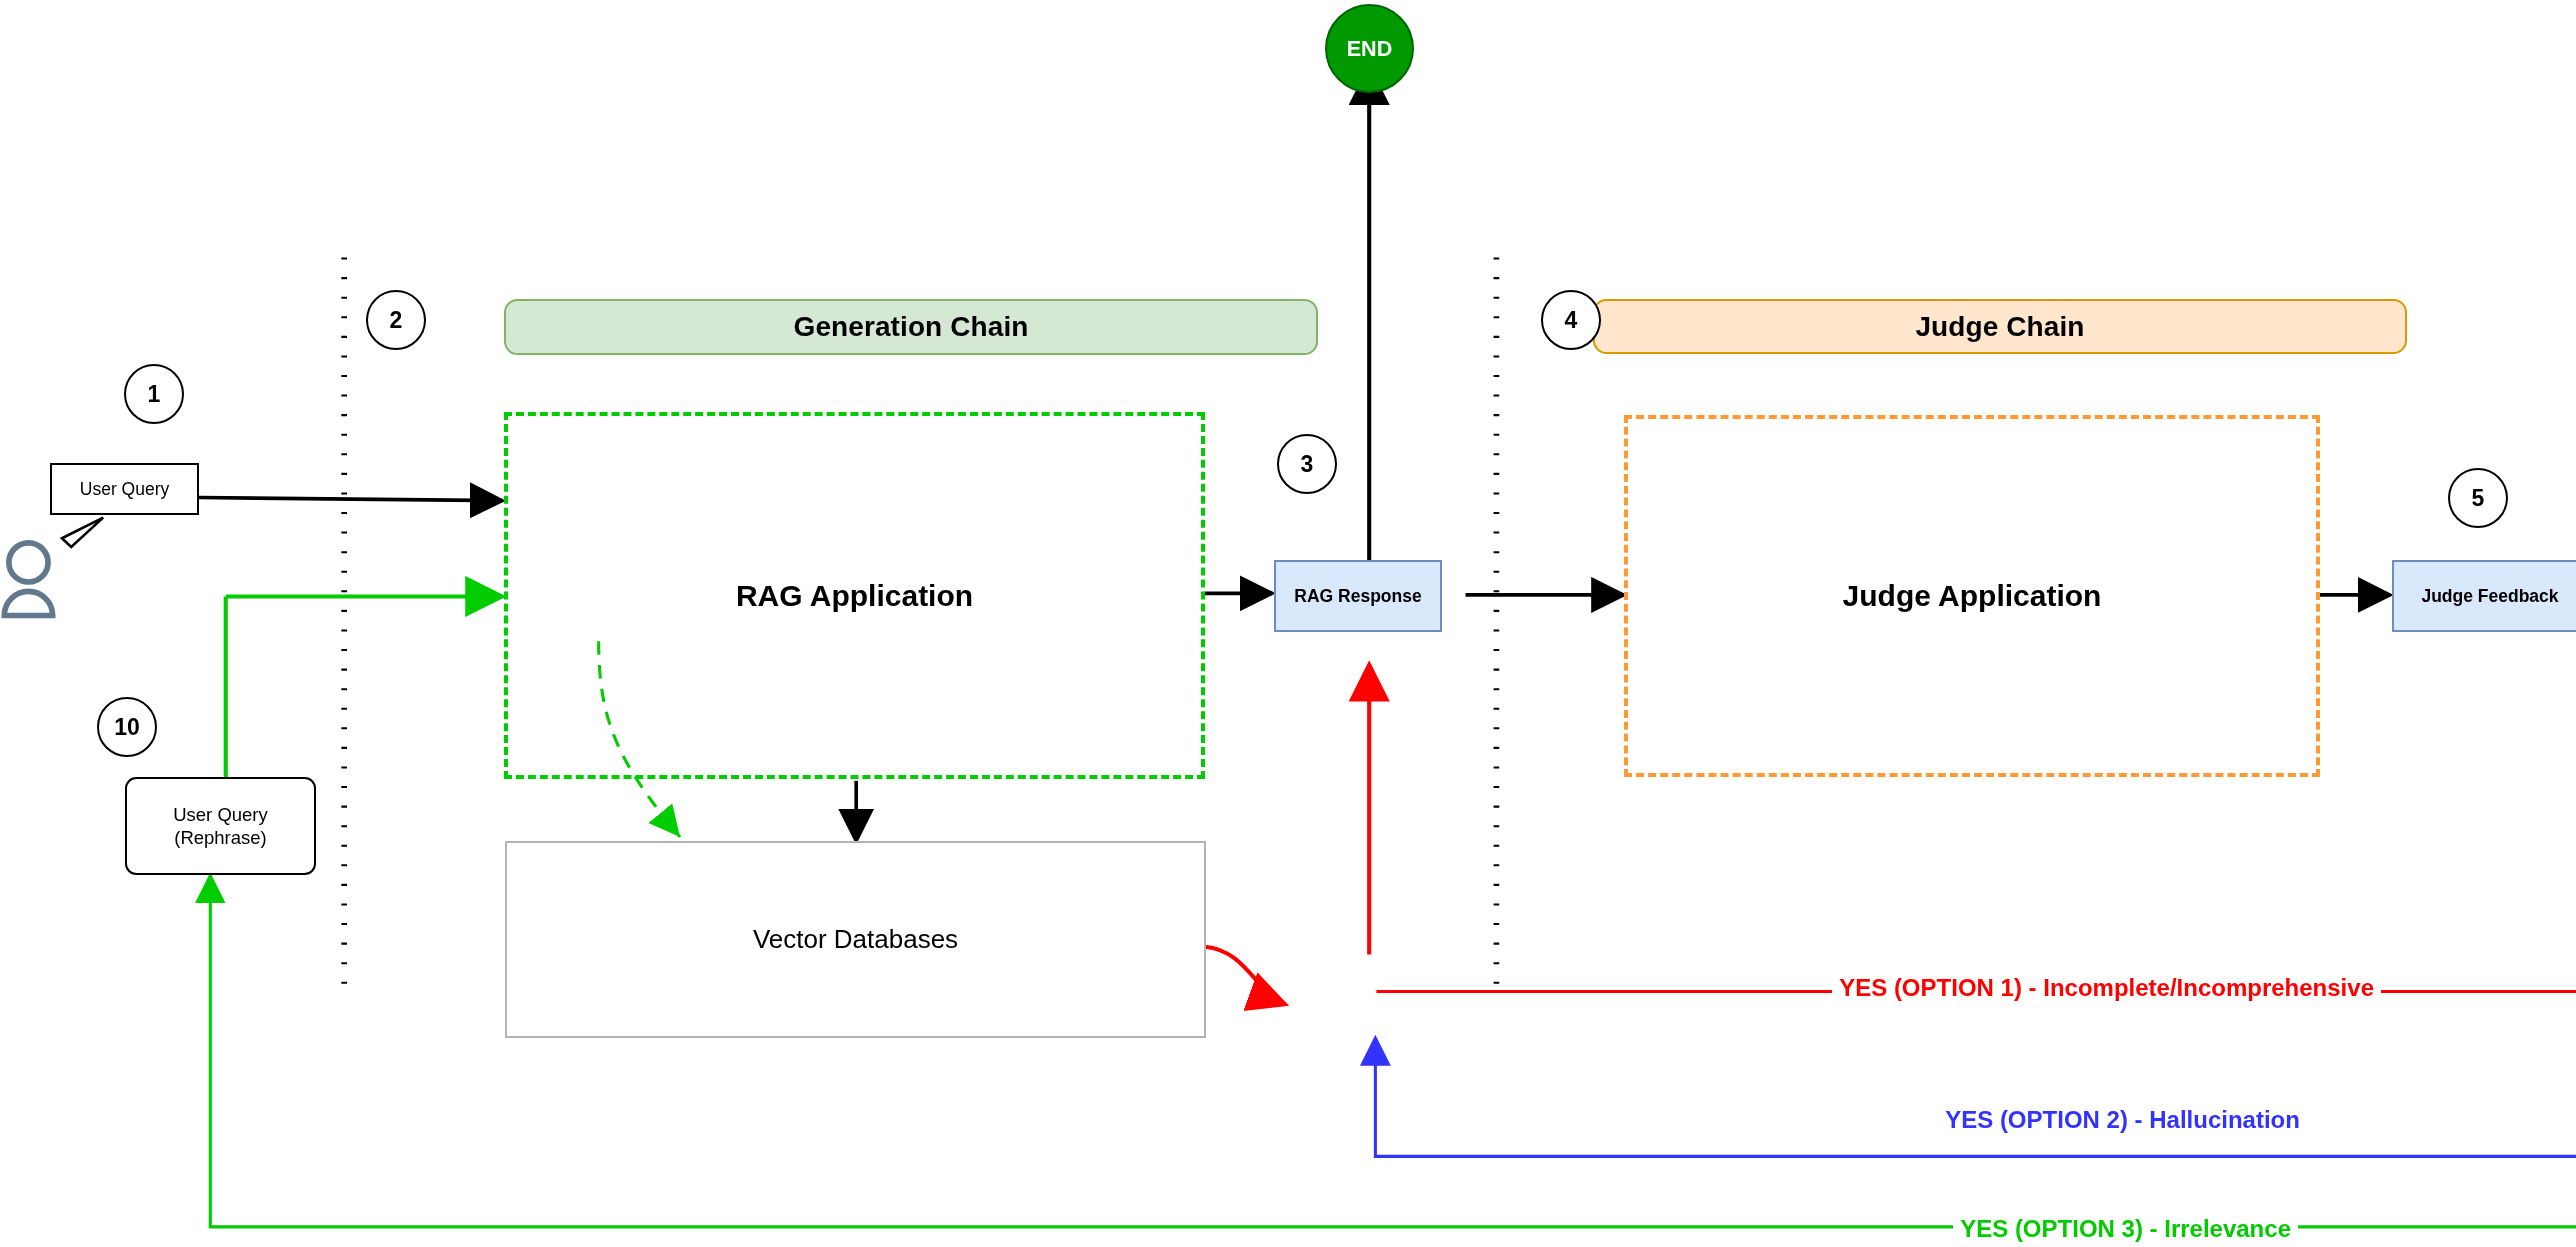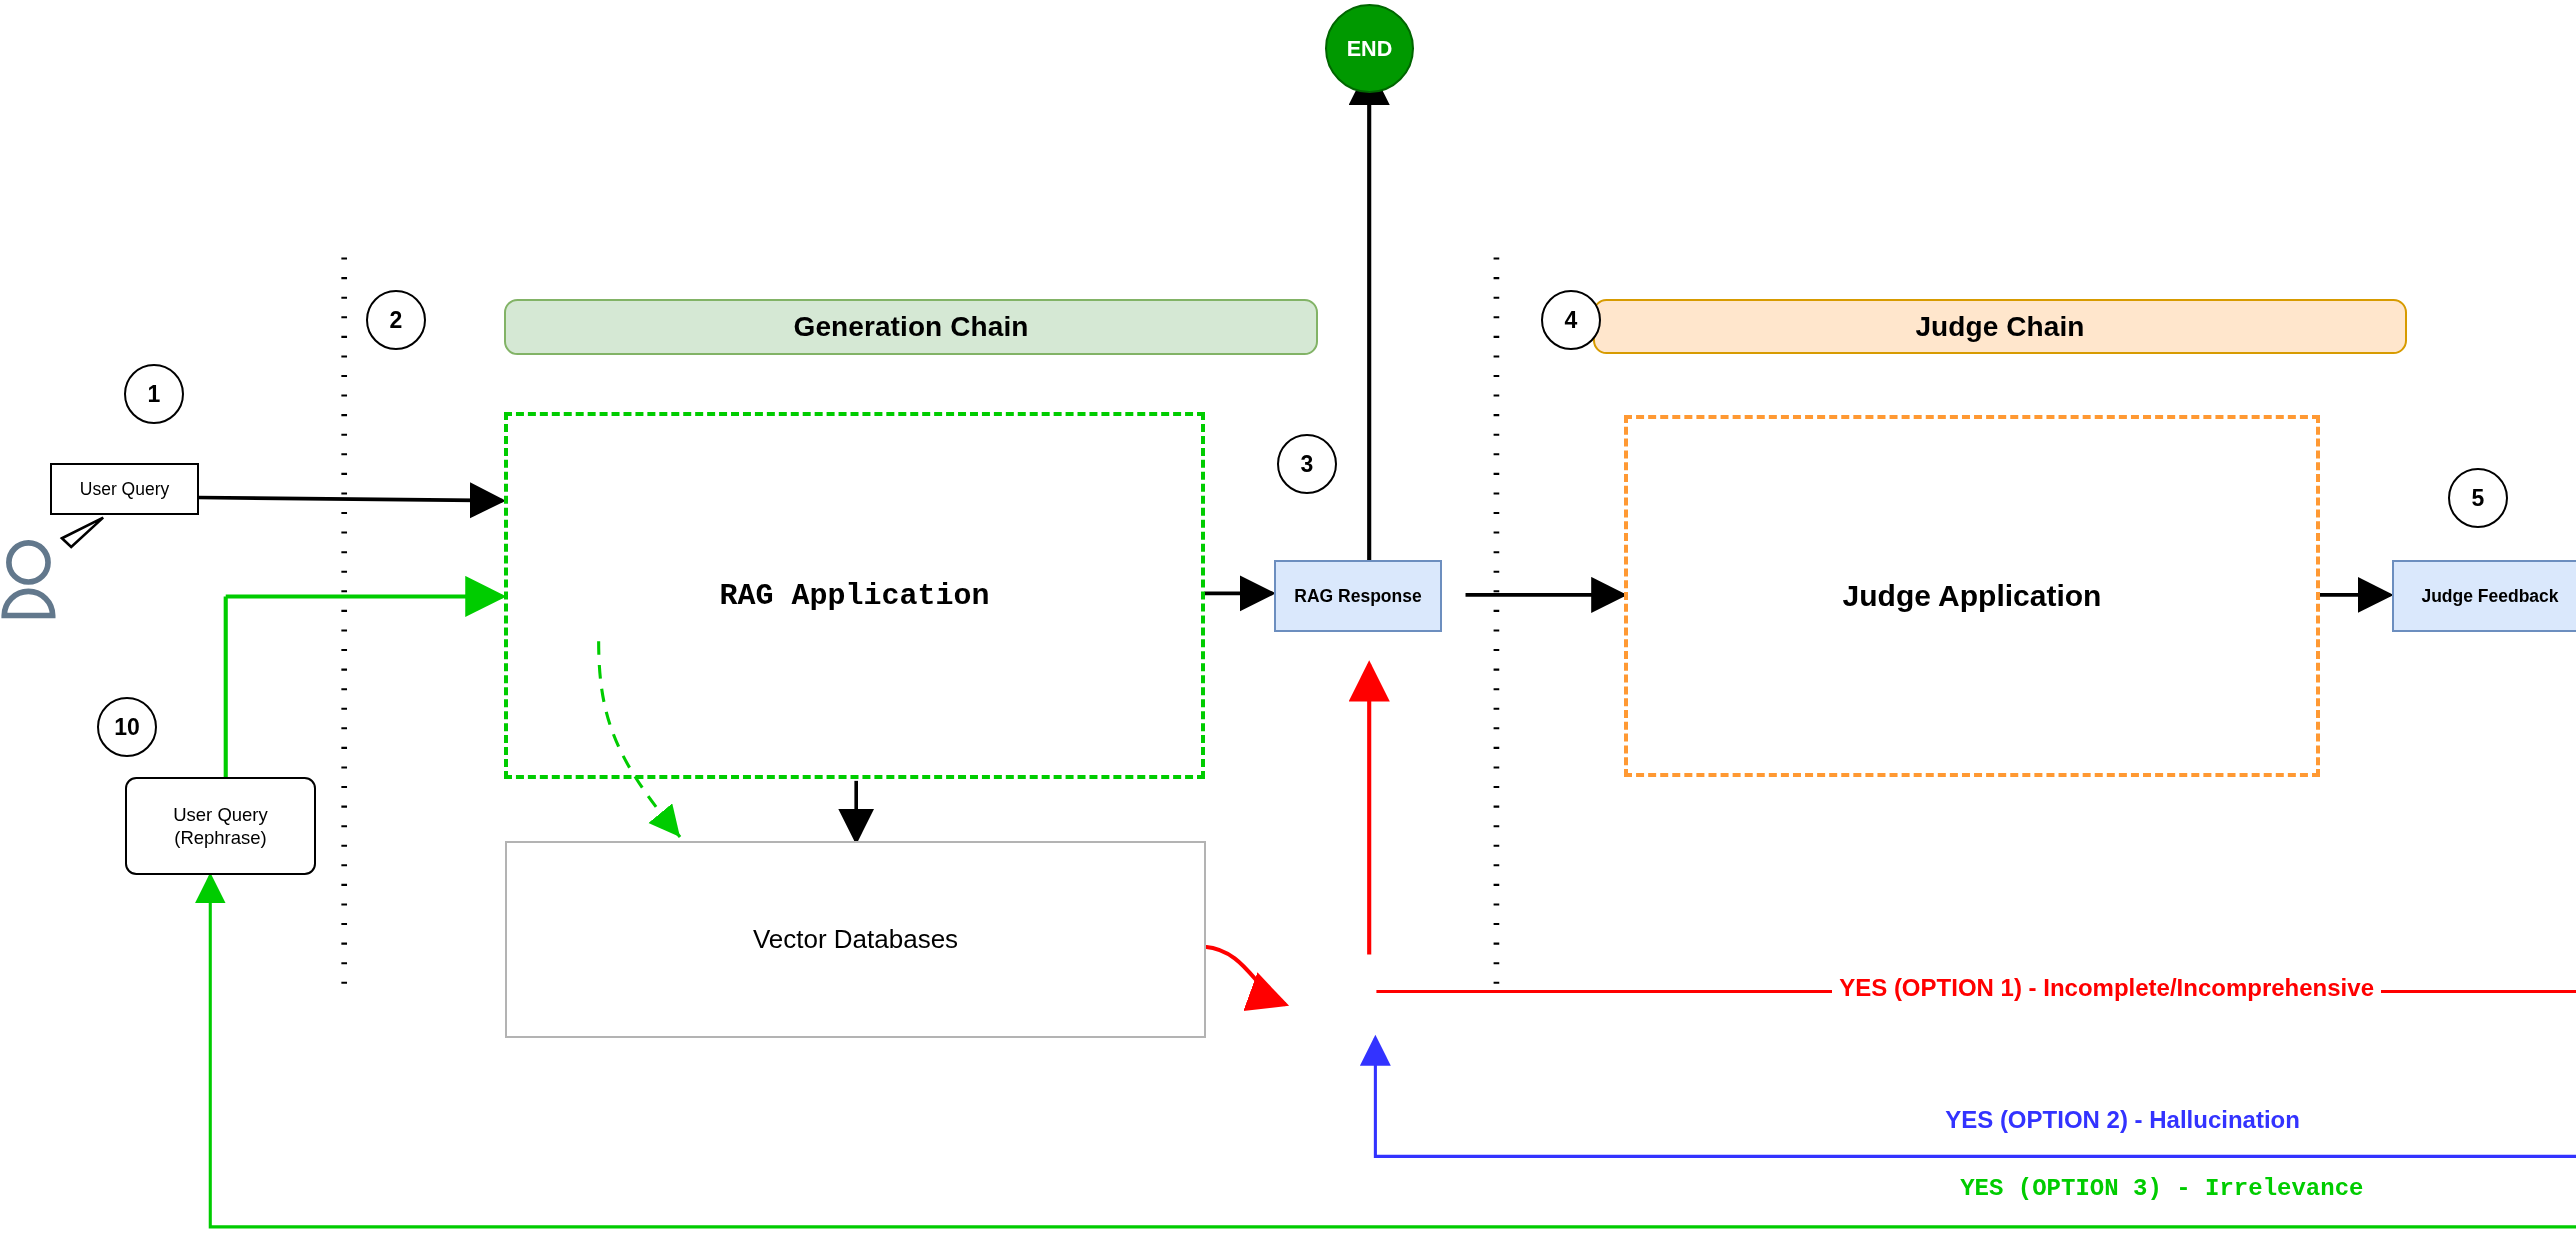"RAG Application" .group-box.gen-app { font-family: Liberation Mono, monospace -> none }
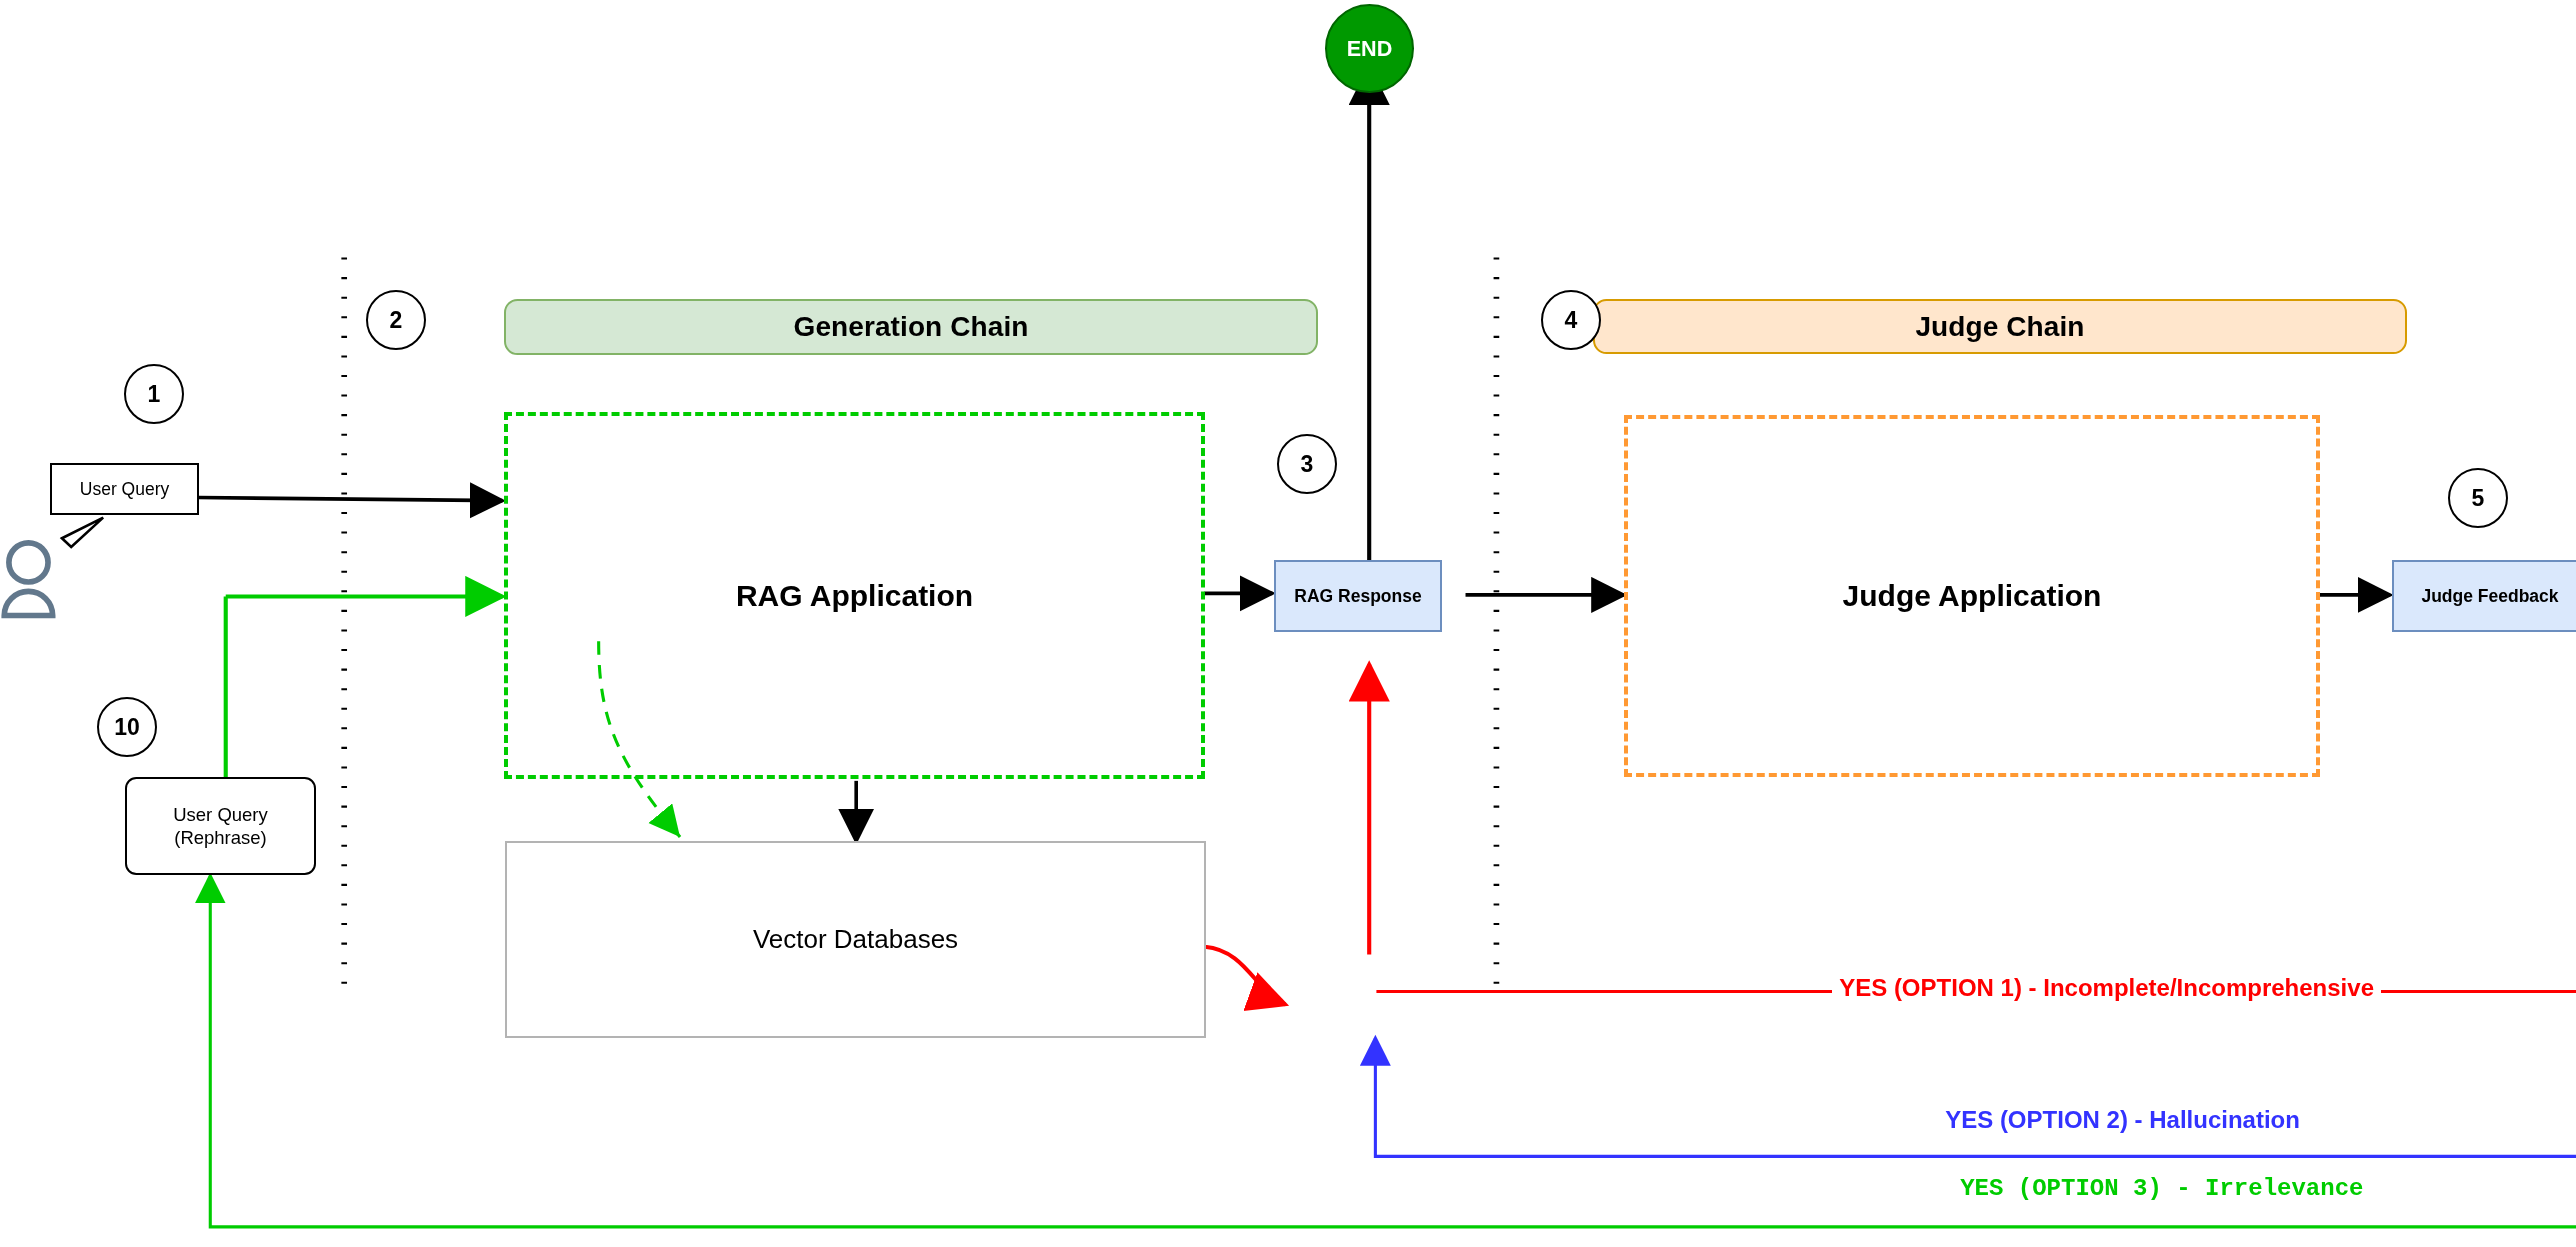"YES (OPTION 3) - Irrelevance" div.edge-label { font-family: Liberation Mono, monospace -> none; top: 1176px -> 1216px }
